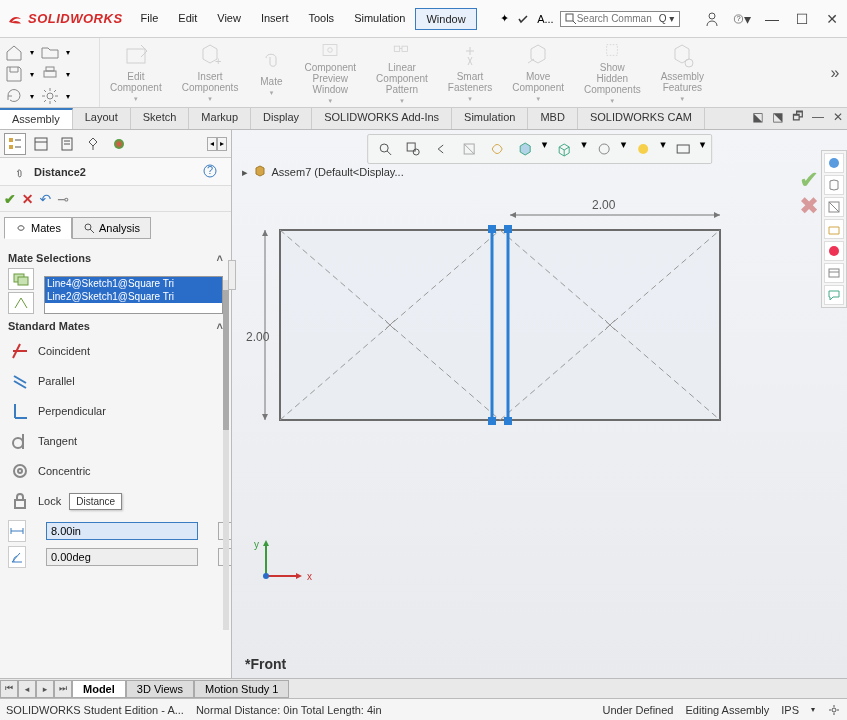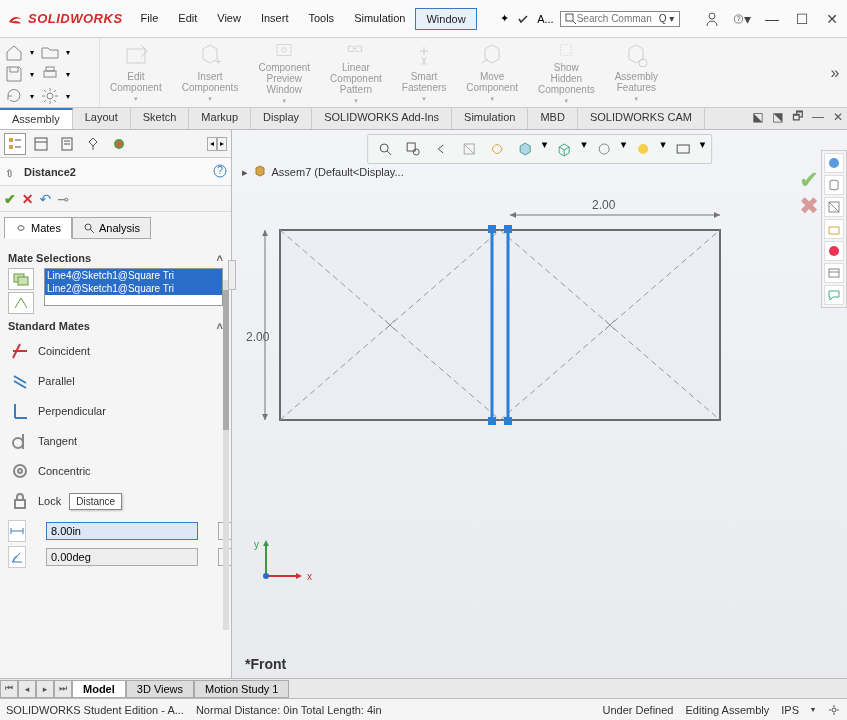"Mate" div.rib-item { html: none -> <div> <svg> <path></path> </svg> <div>Mate</div> <div>▾</div> </div> }
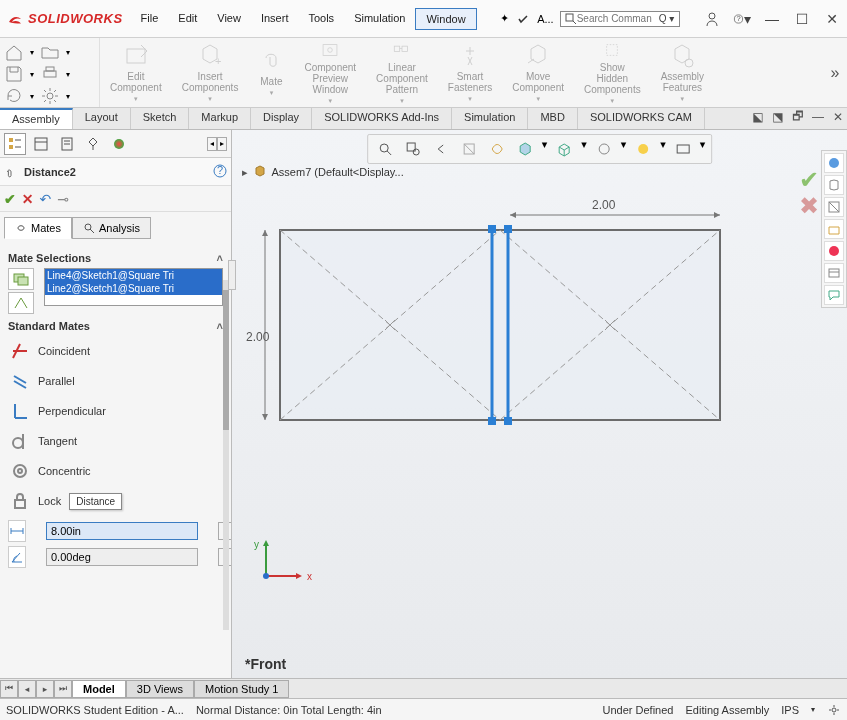"Distance2" .lp-title { padding: 0 4px -> 0 14px }
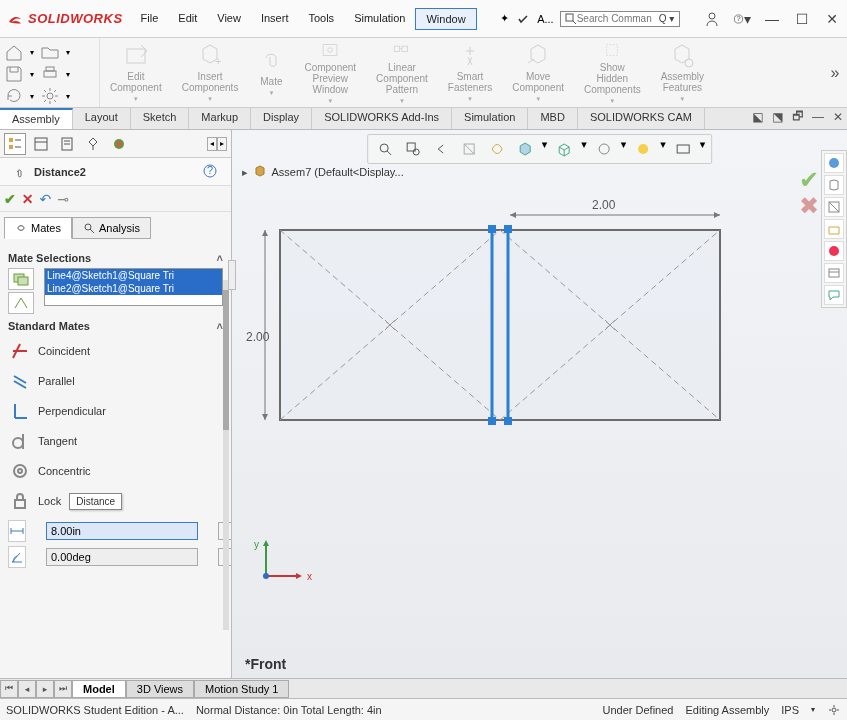"Line4@Sketch1@Square Tri" .sel-row { align-items: flex-start -> flex-end }
